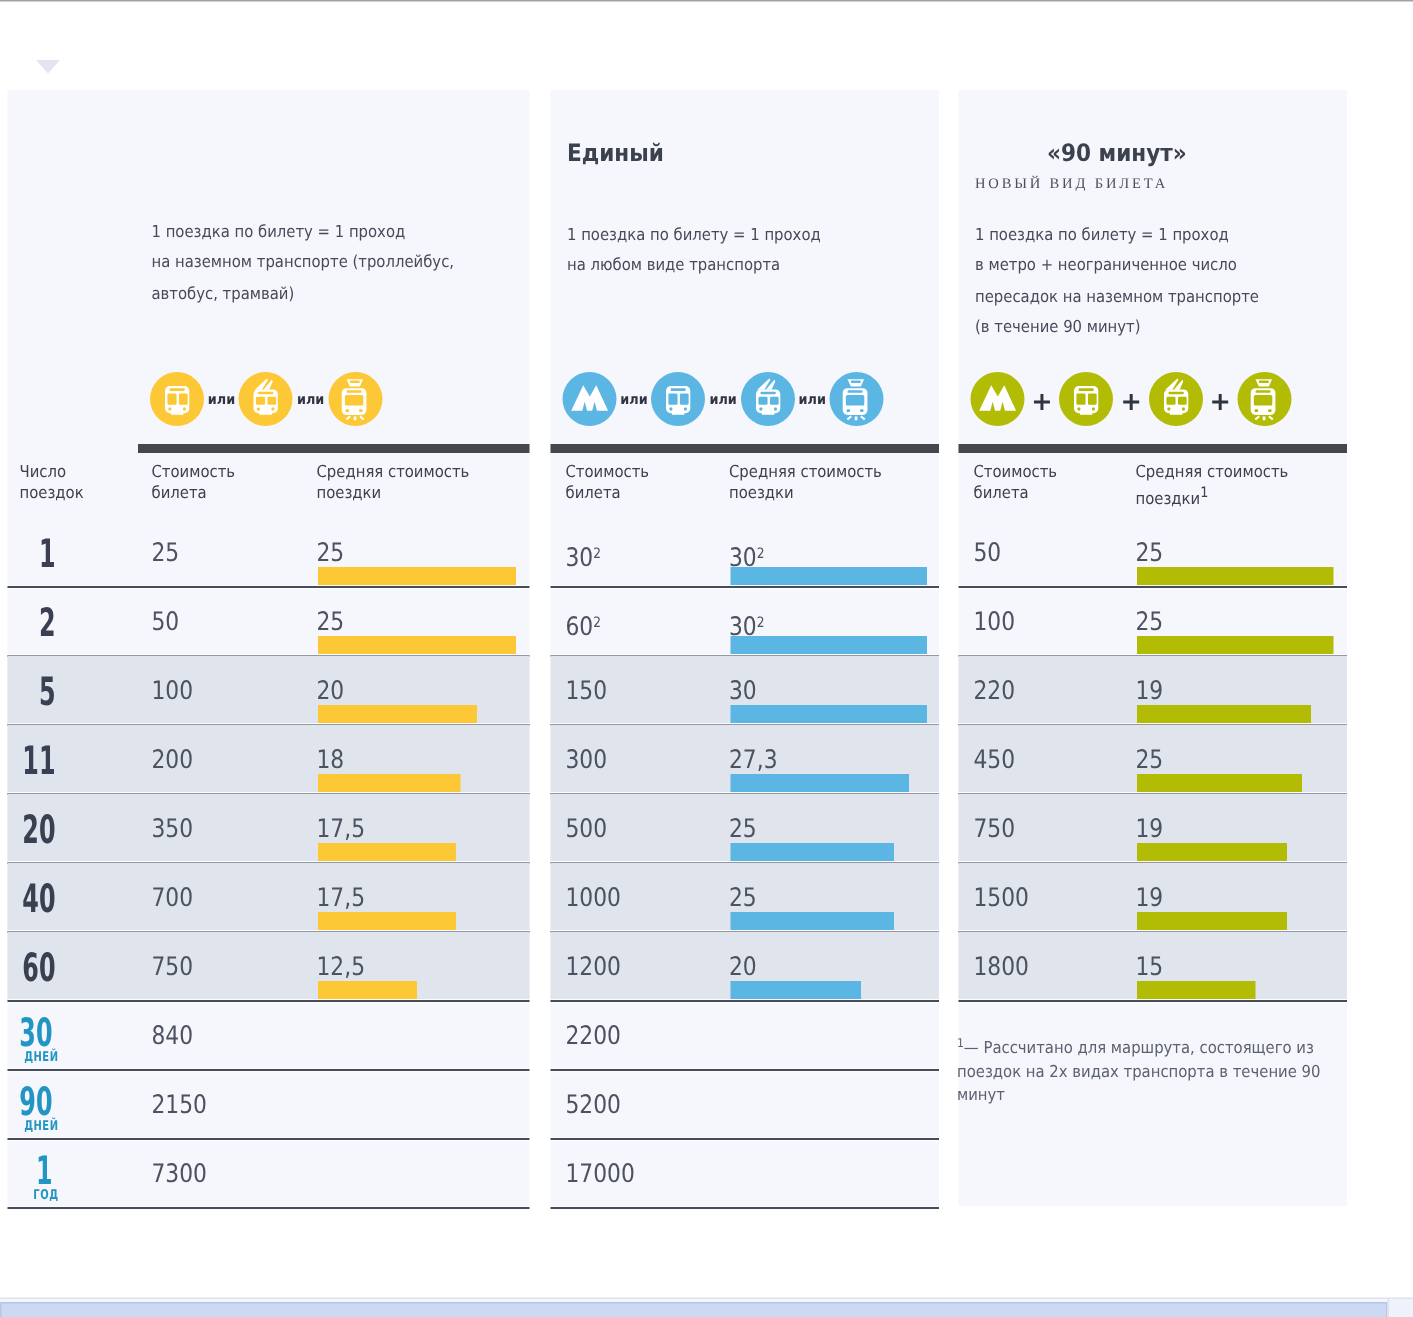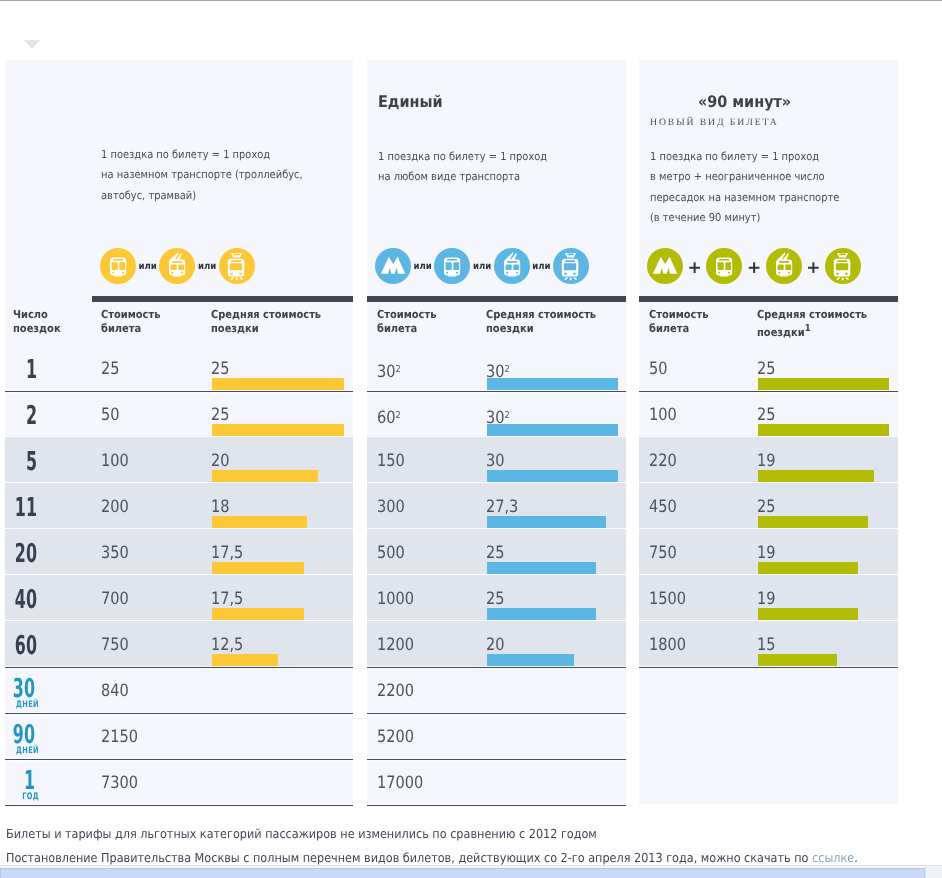"Число" .colhead { font-weight: bold -> normal }
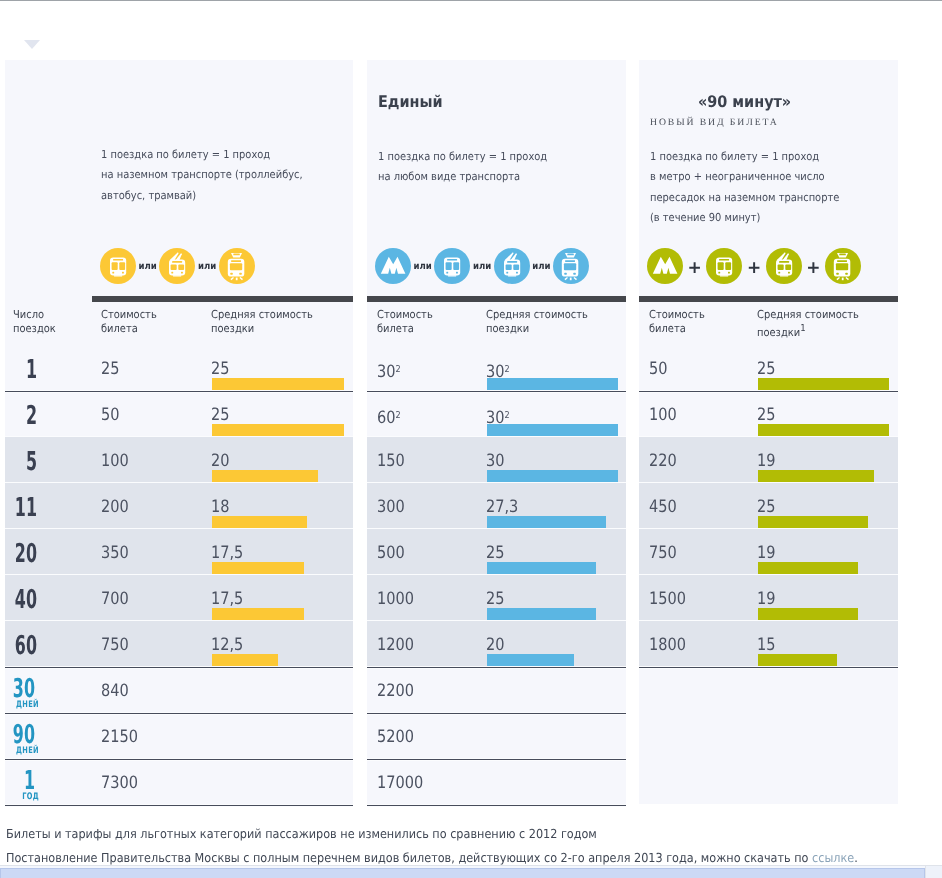"1— Рассчитано для маршрута, состоящего" div.fnote { html: none -> <div><sup>1</sup><span>— Рассчитано для маршрута, состоящего из поездок на 2х видах транспорта в течение 90 минут</span></div> }
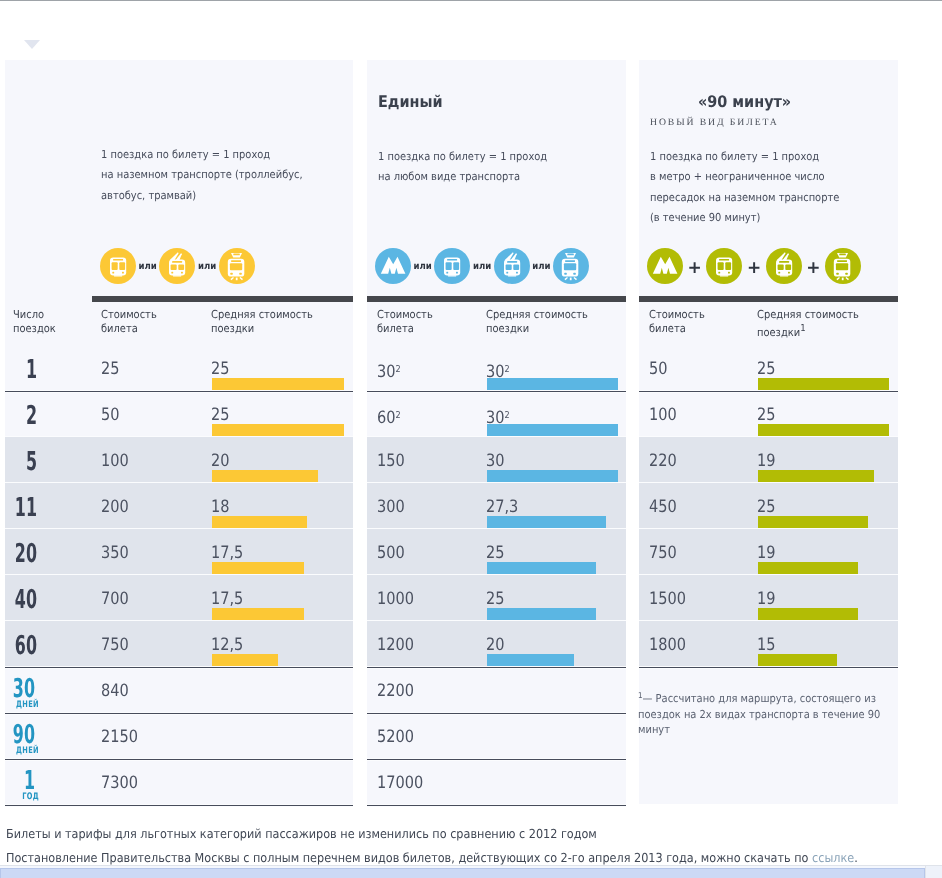"Билеты и тарифы для льготных" div.legal { html: <div>Билеты и тарифы для льготных категорий пассажиров не изменились по сравнению с 2012 годом</div> -> none }
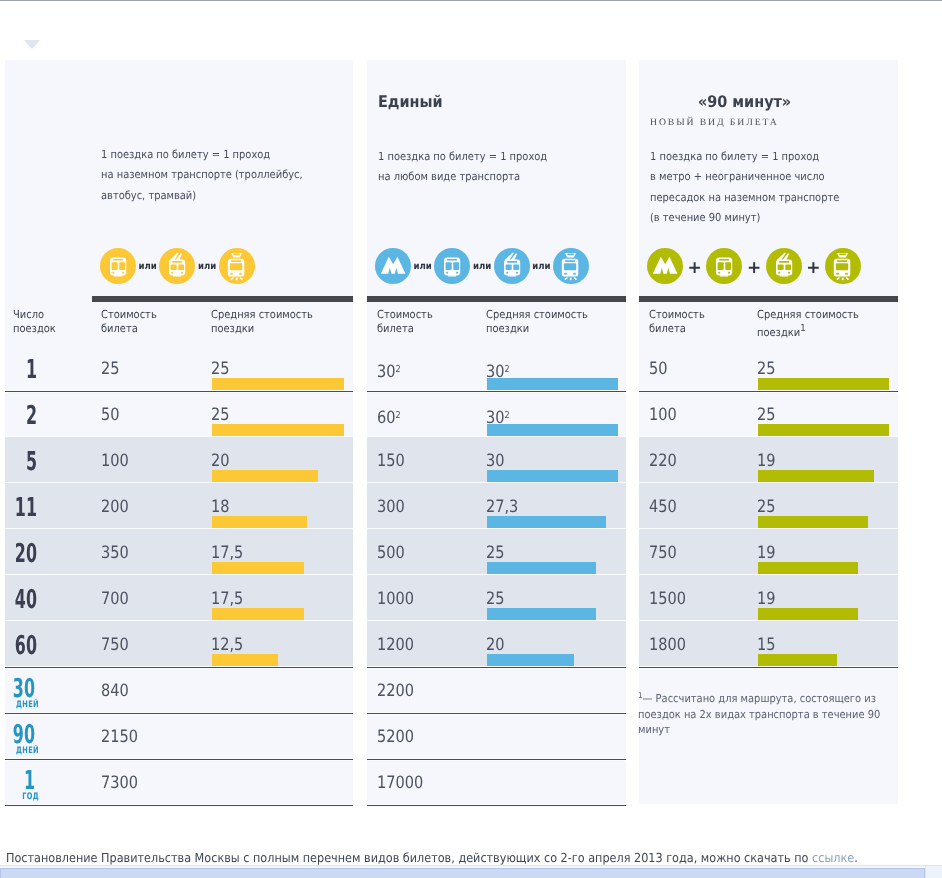"Постановление Правительства Москвы с" div.legal { html: <div><span>Постановление Правительства Москвы с полным перечнем видов билетов, действующих со 2-го апреля 2013 года, можно скачать по </span><a>ссылке</a><span>.</span></div> -> none }
